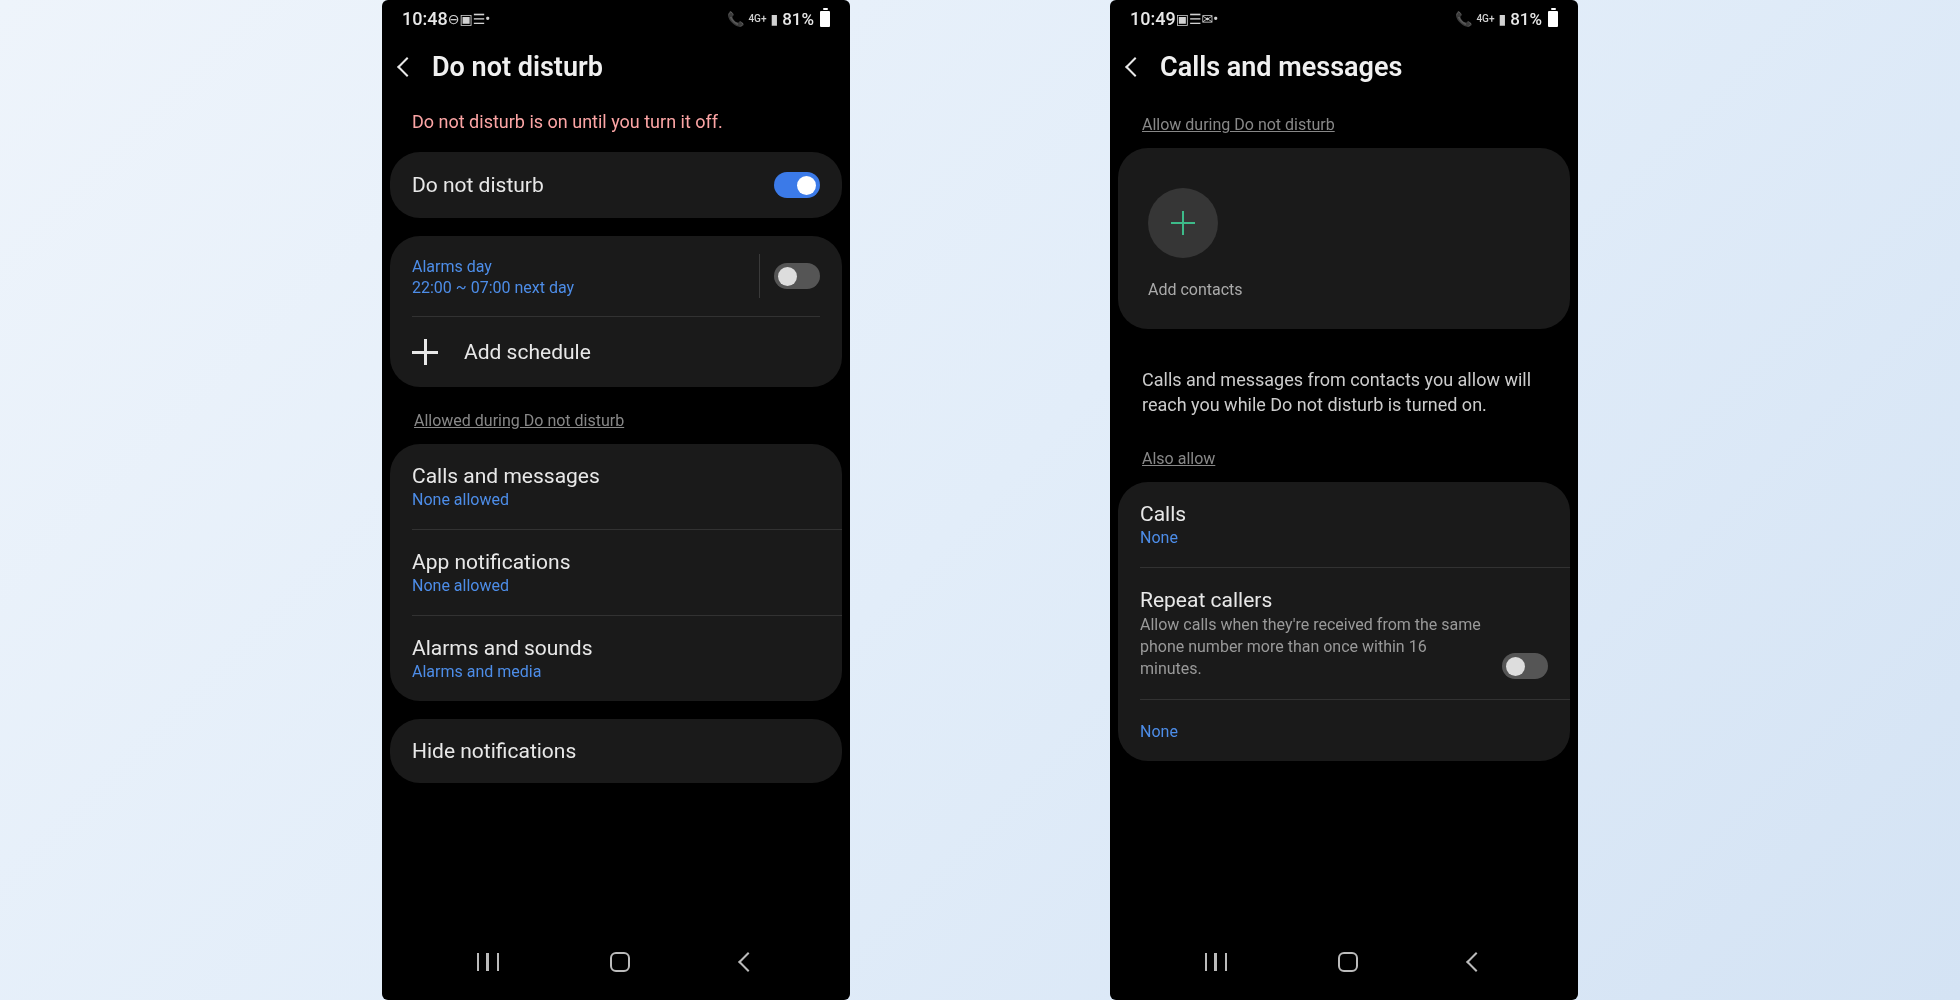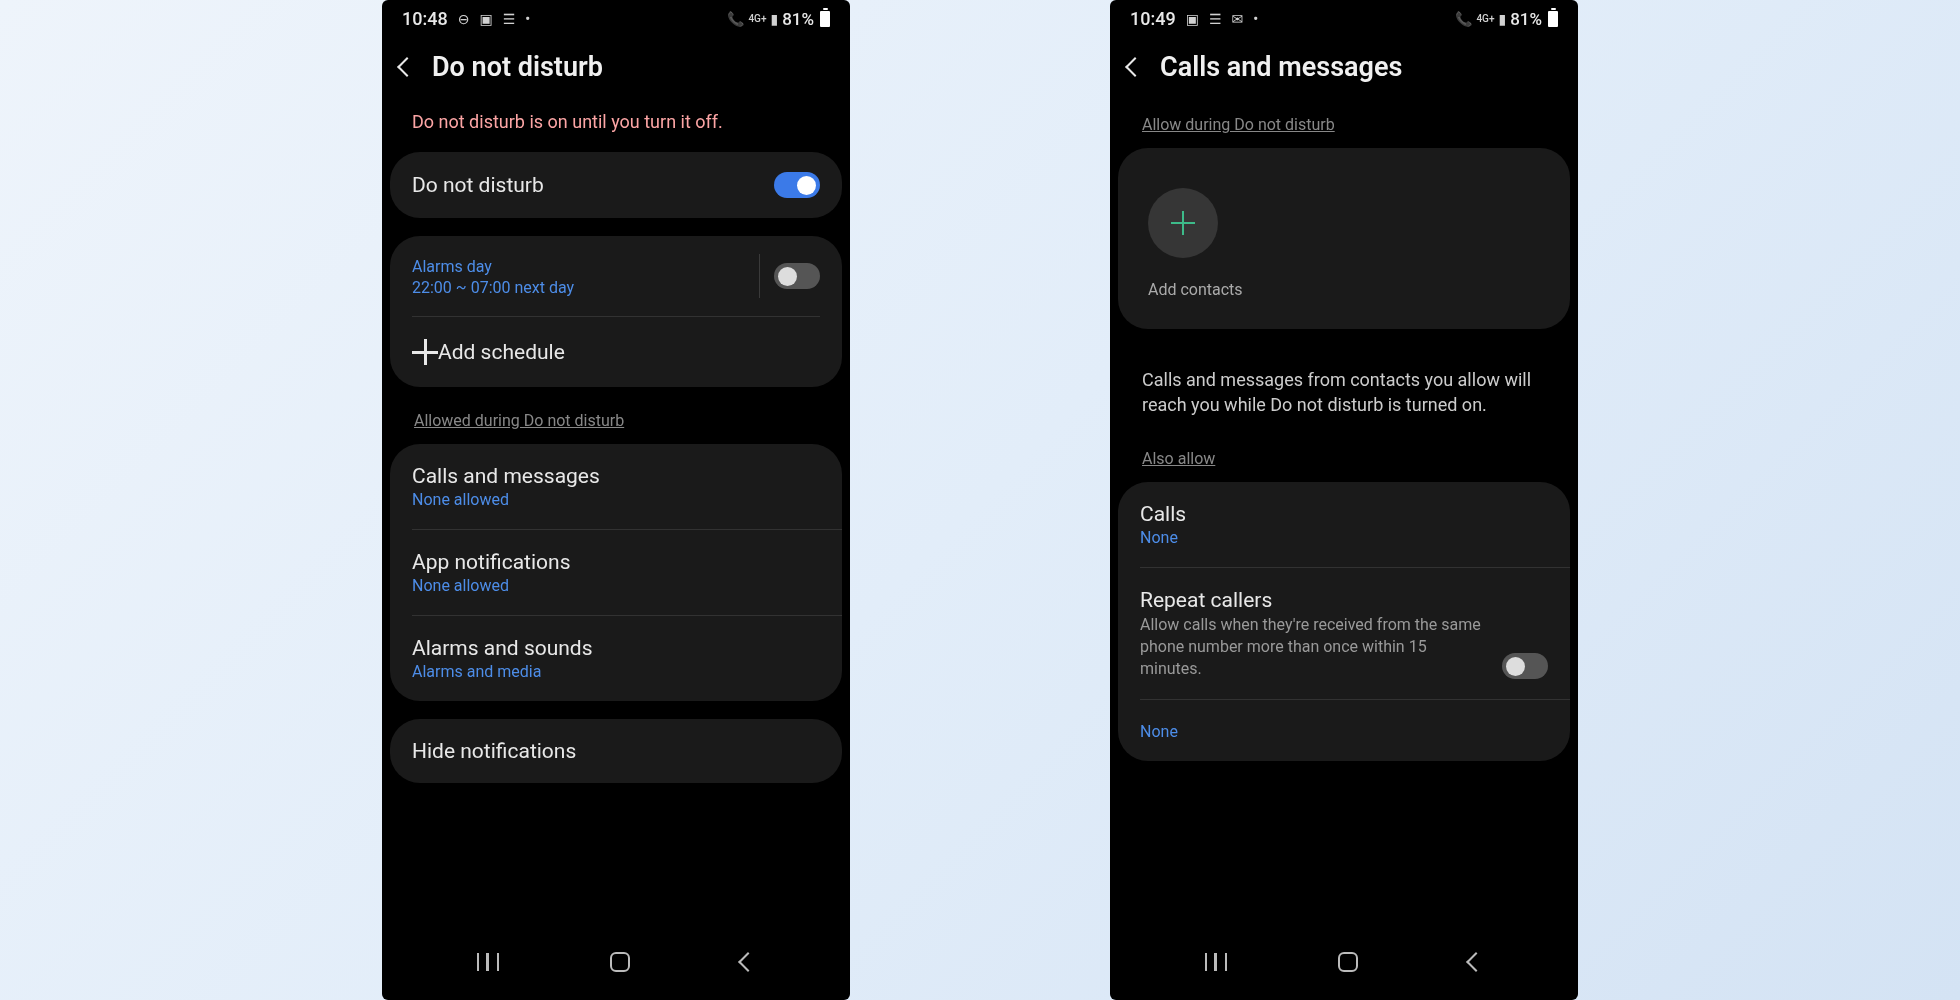"10:48" .status-left { gap: 10px -> 0 }
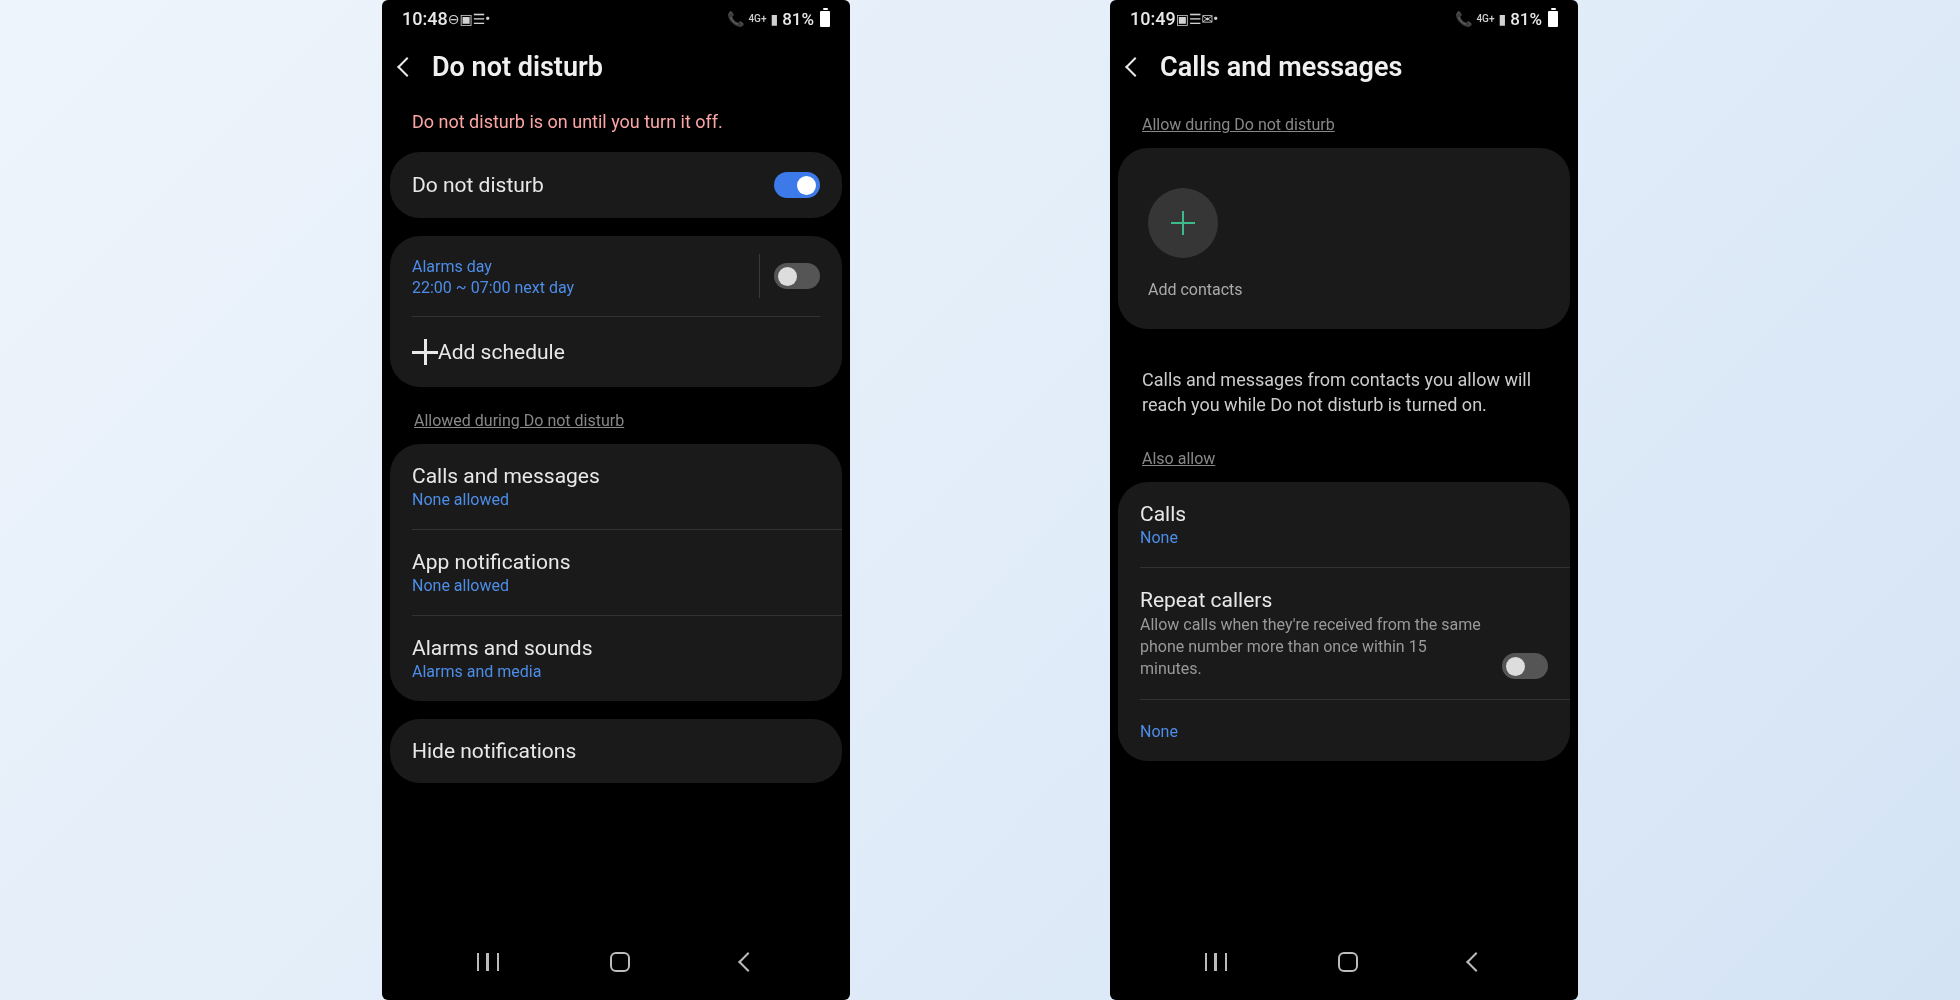"Add schedule" .add-schedule-row { gap: none -> 26px }
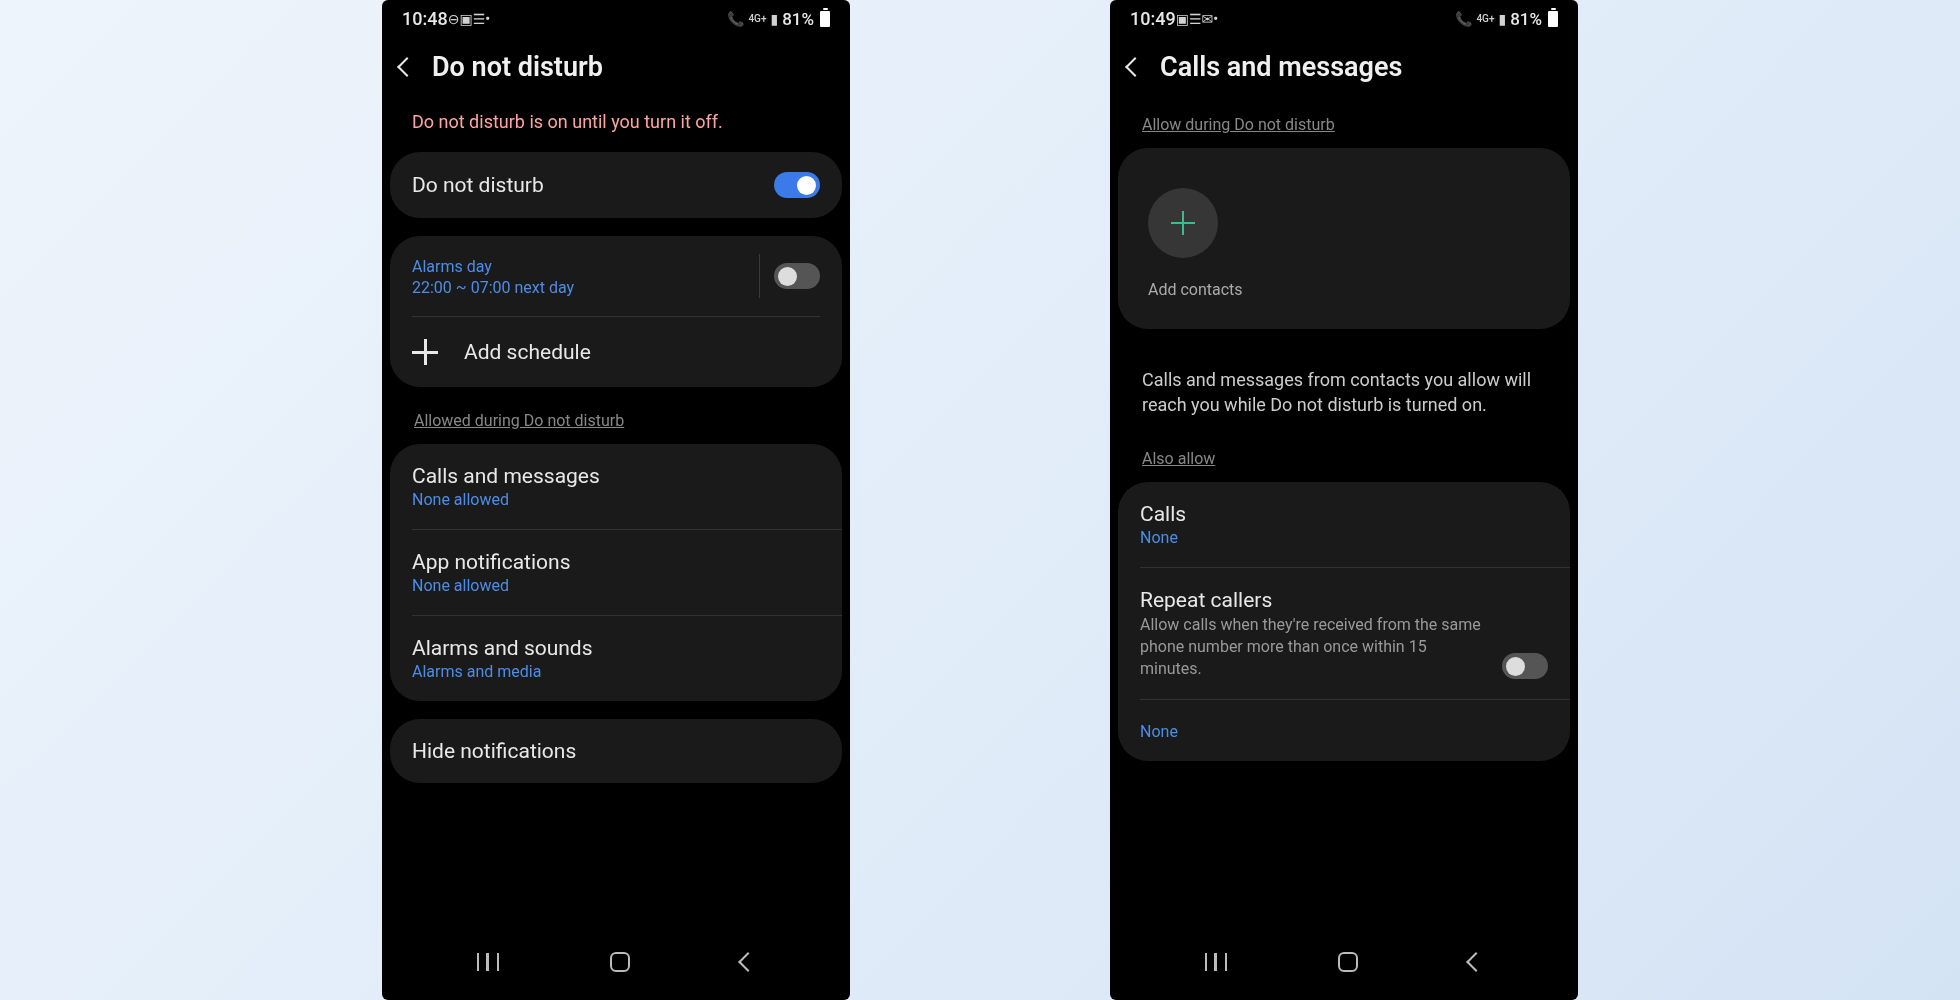"Allow calls when they're received" div.row-sub-gray { text: 15 -> 16 }
